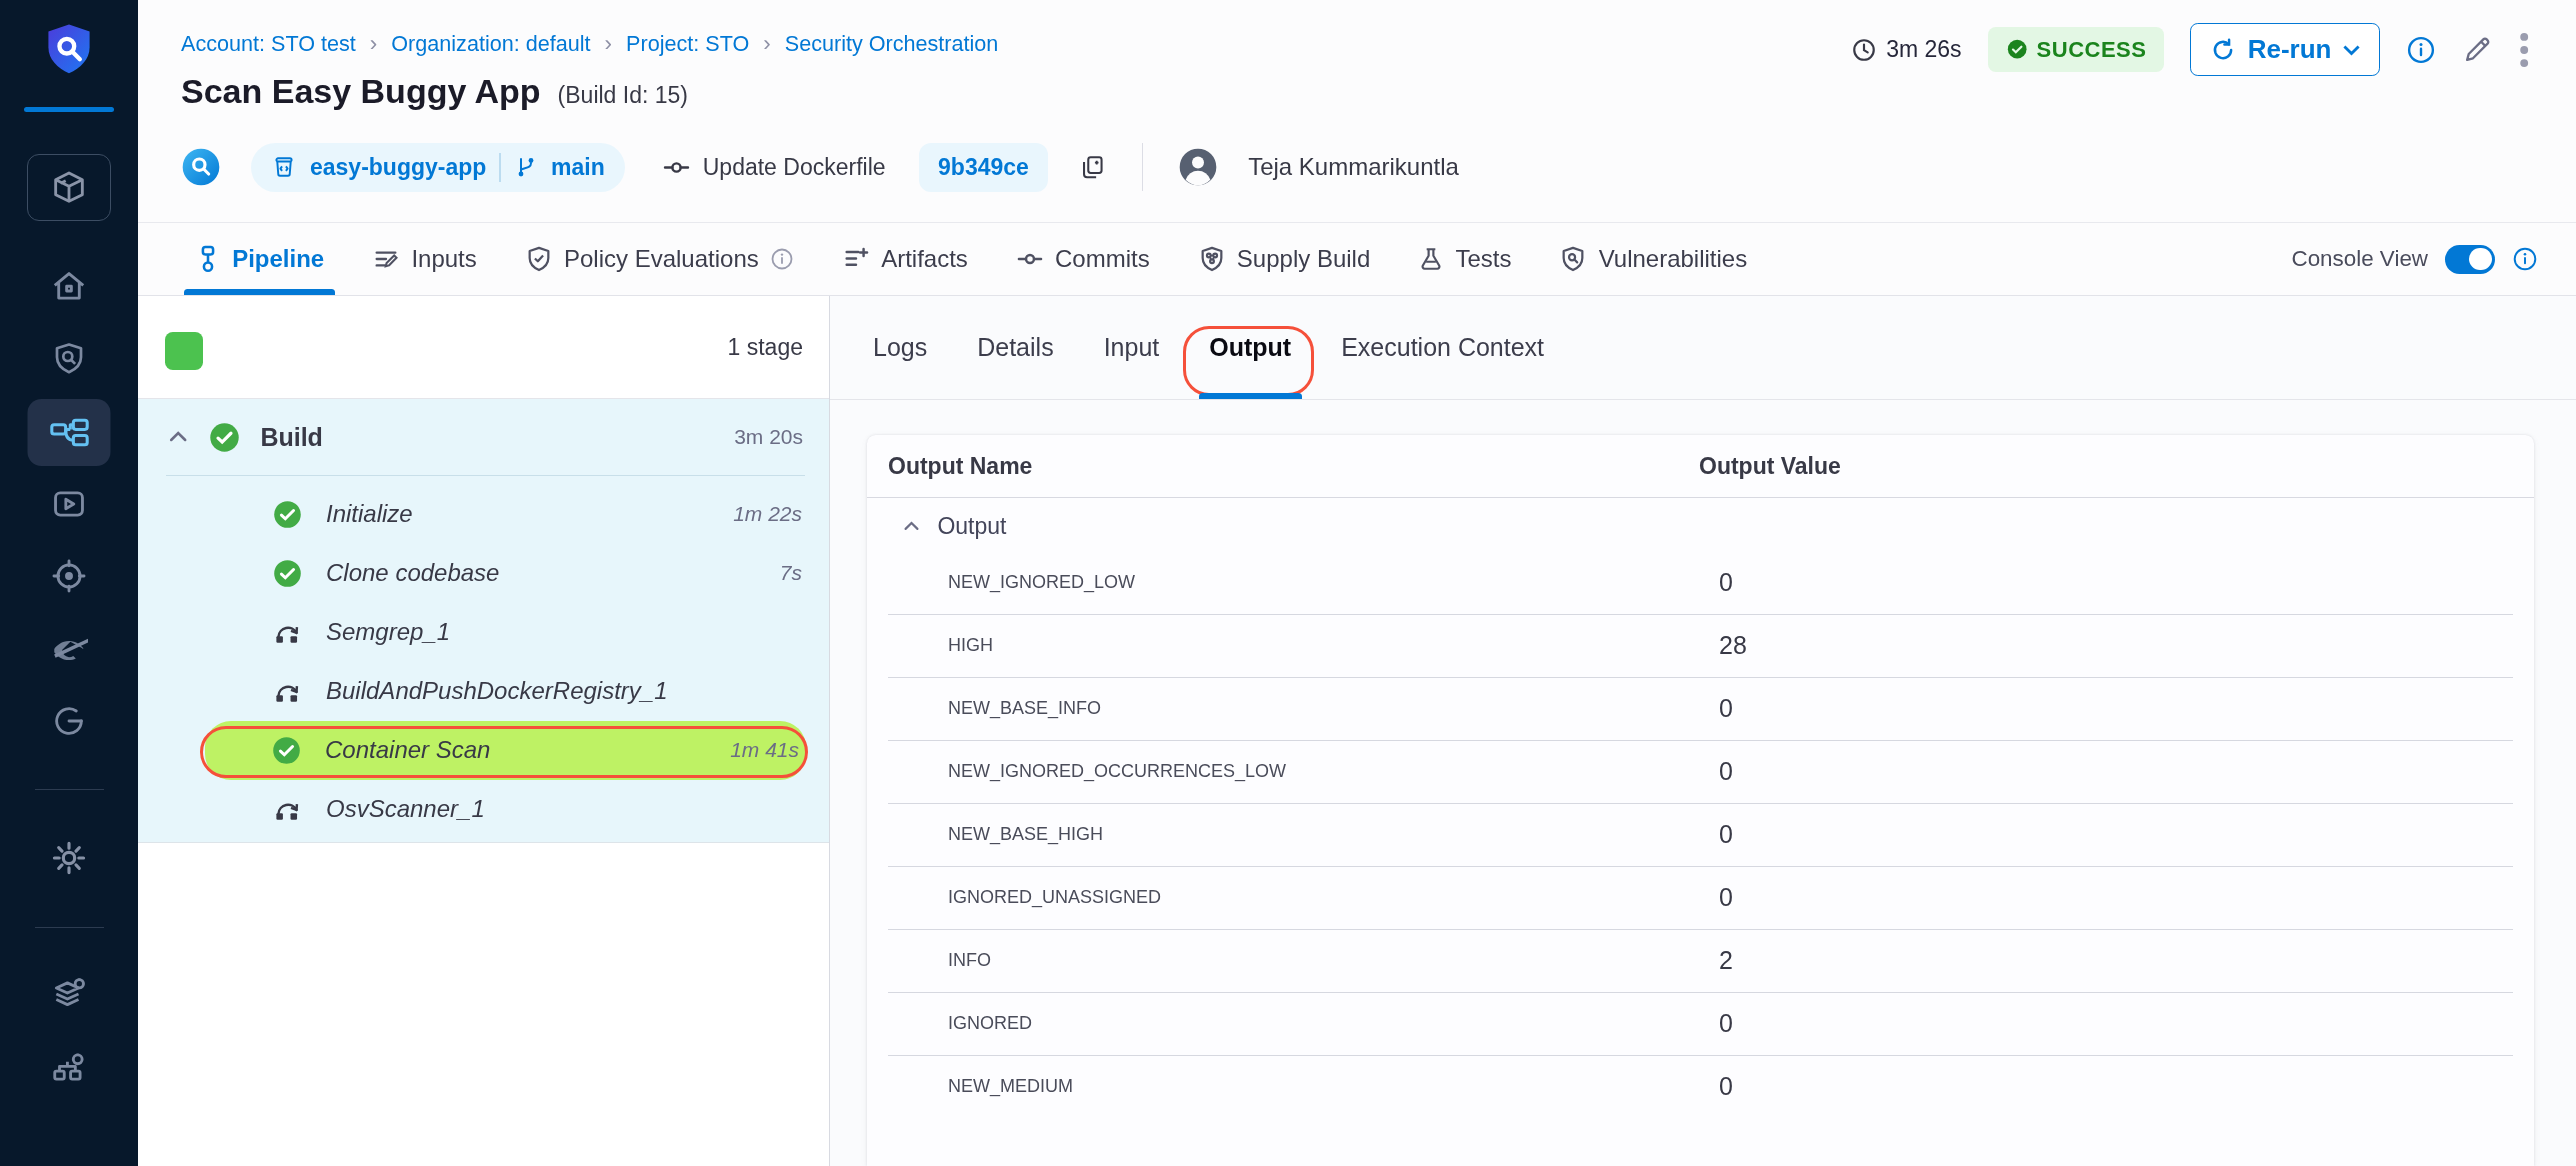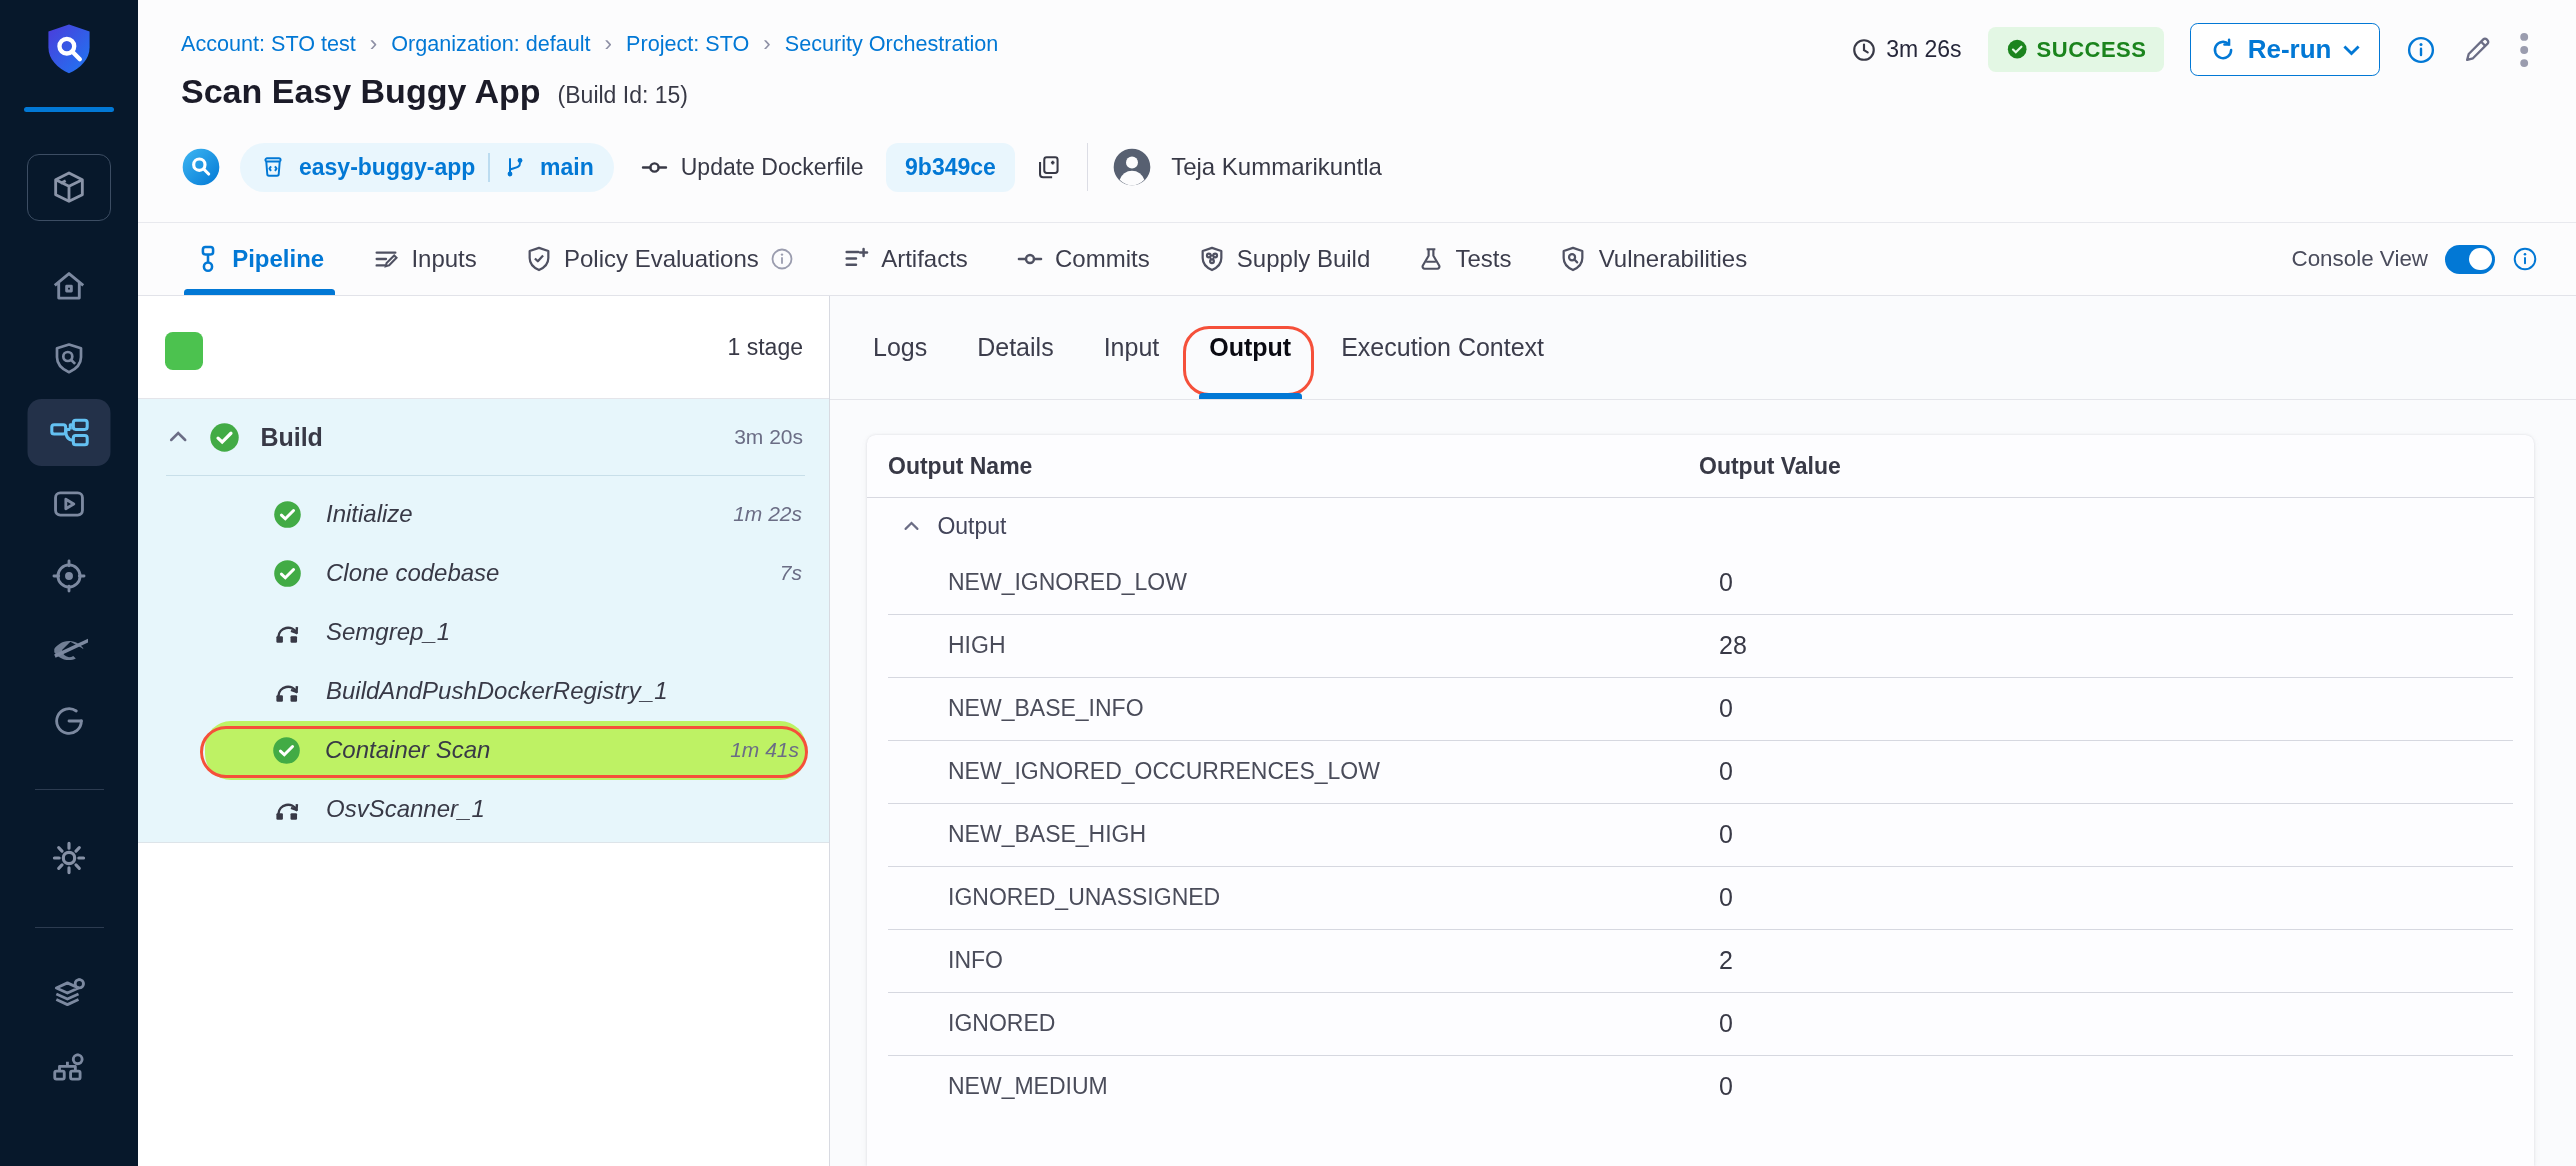"easy-buggy-app" .info-row { gap: 19px -> 30px }
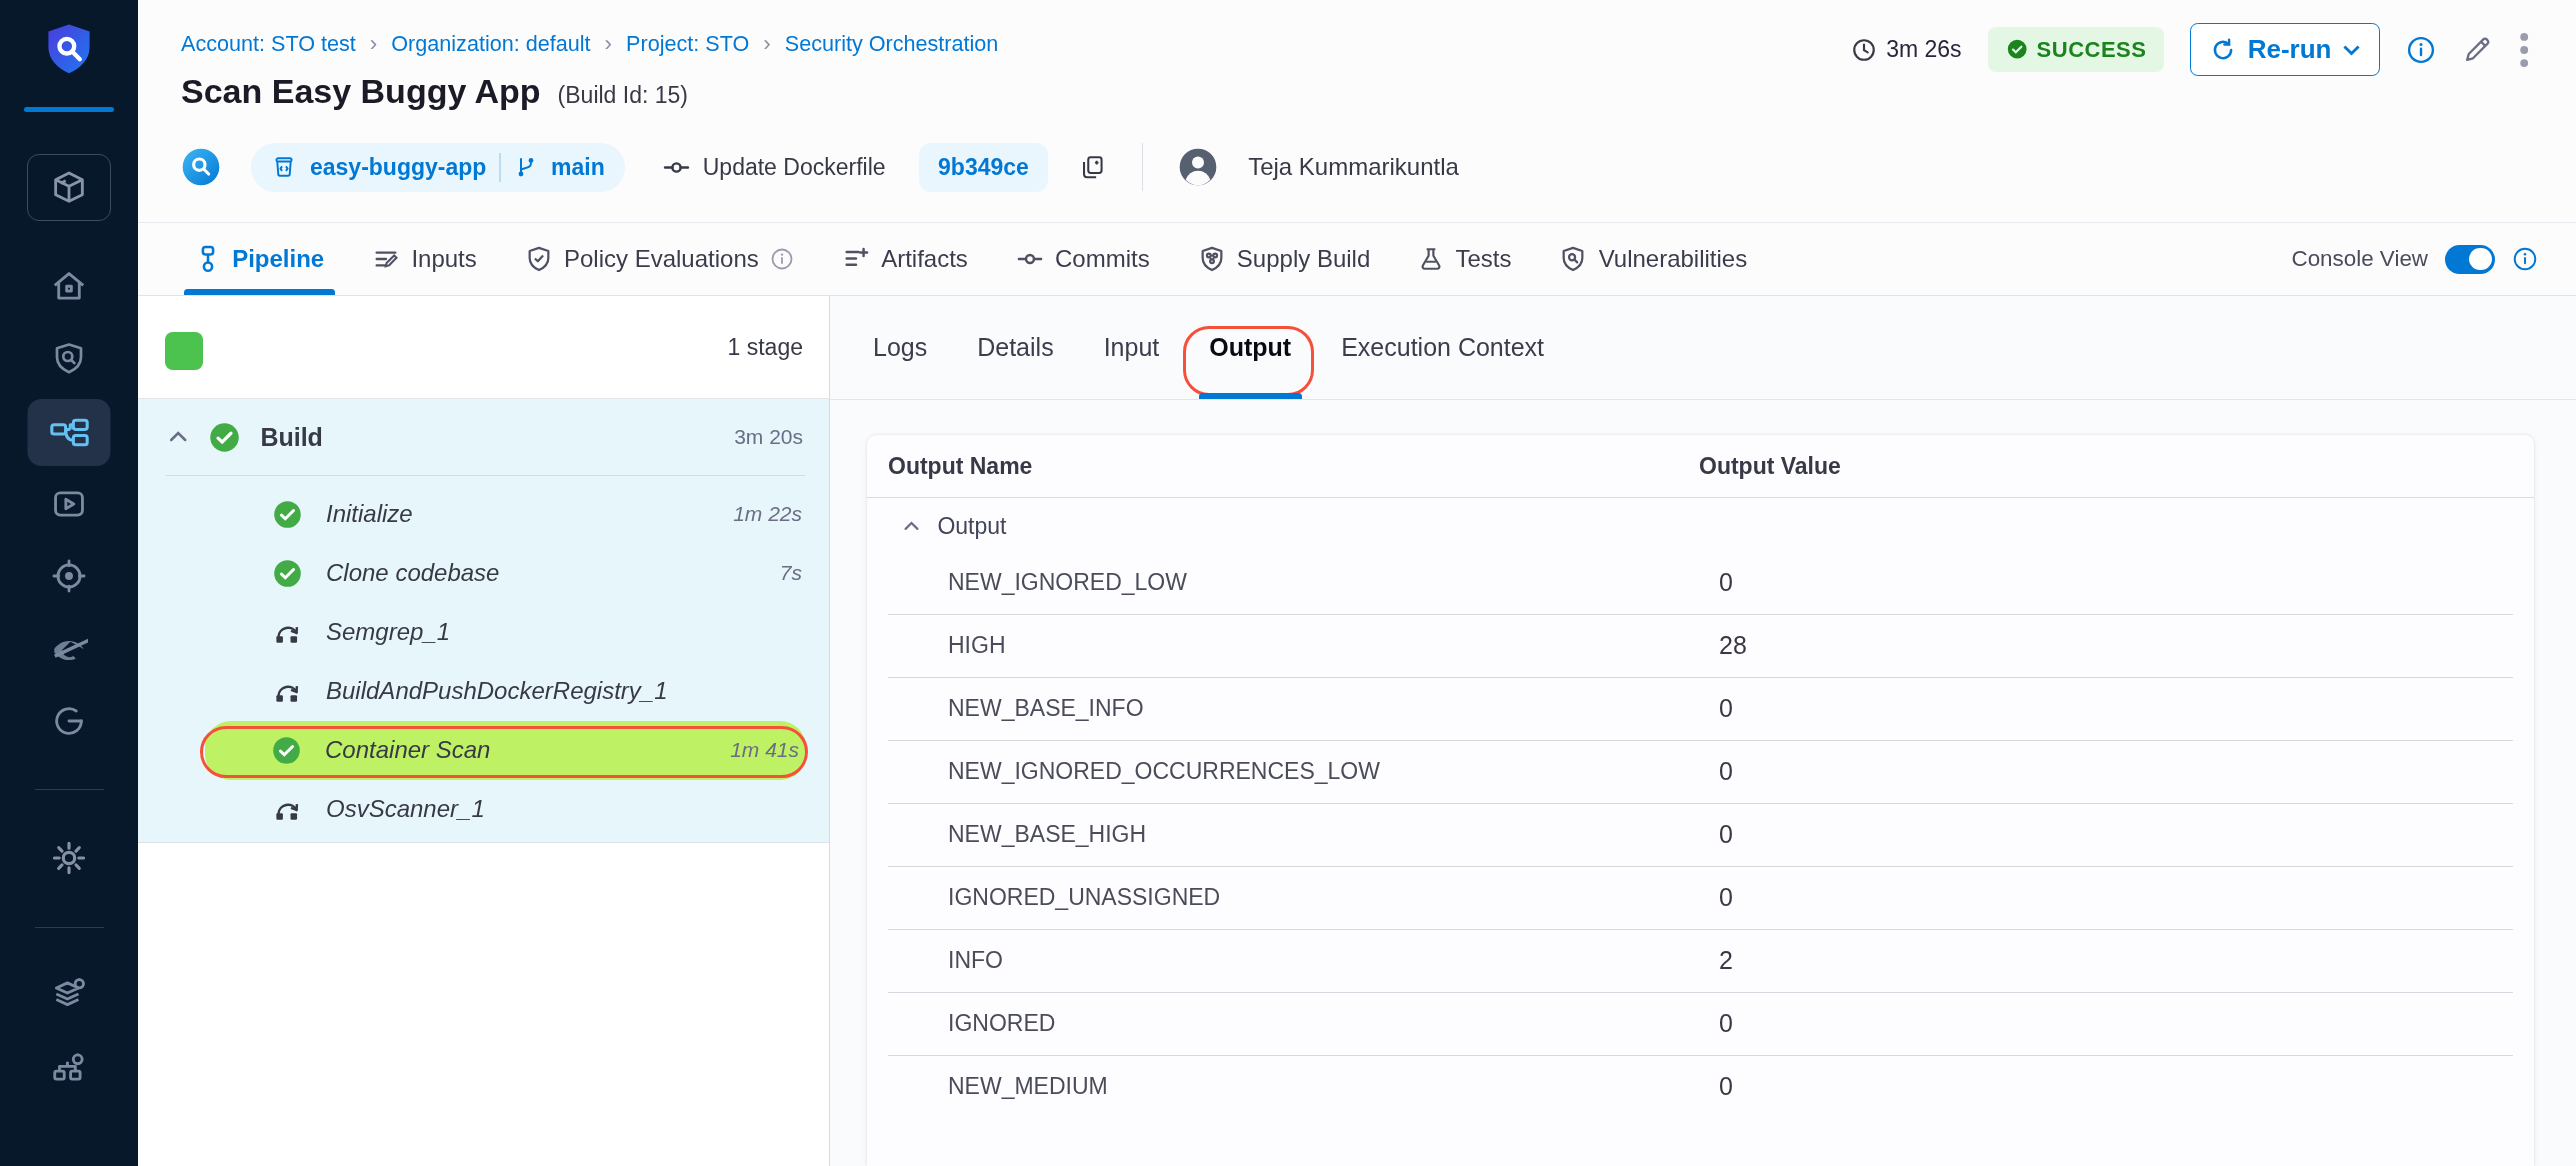"NEW_IGNORED_LOW" .var-name { font-size: 23px -> 18px }
